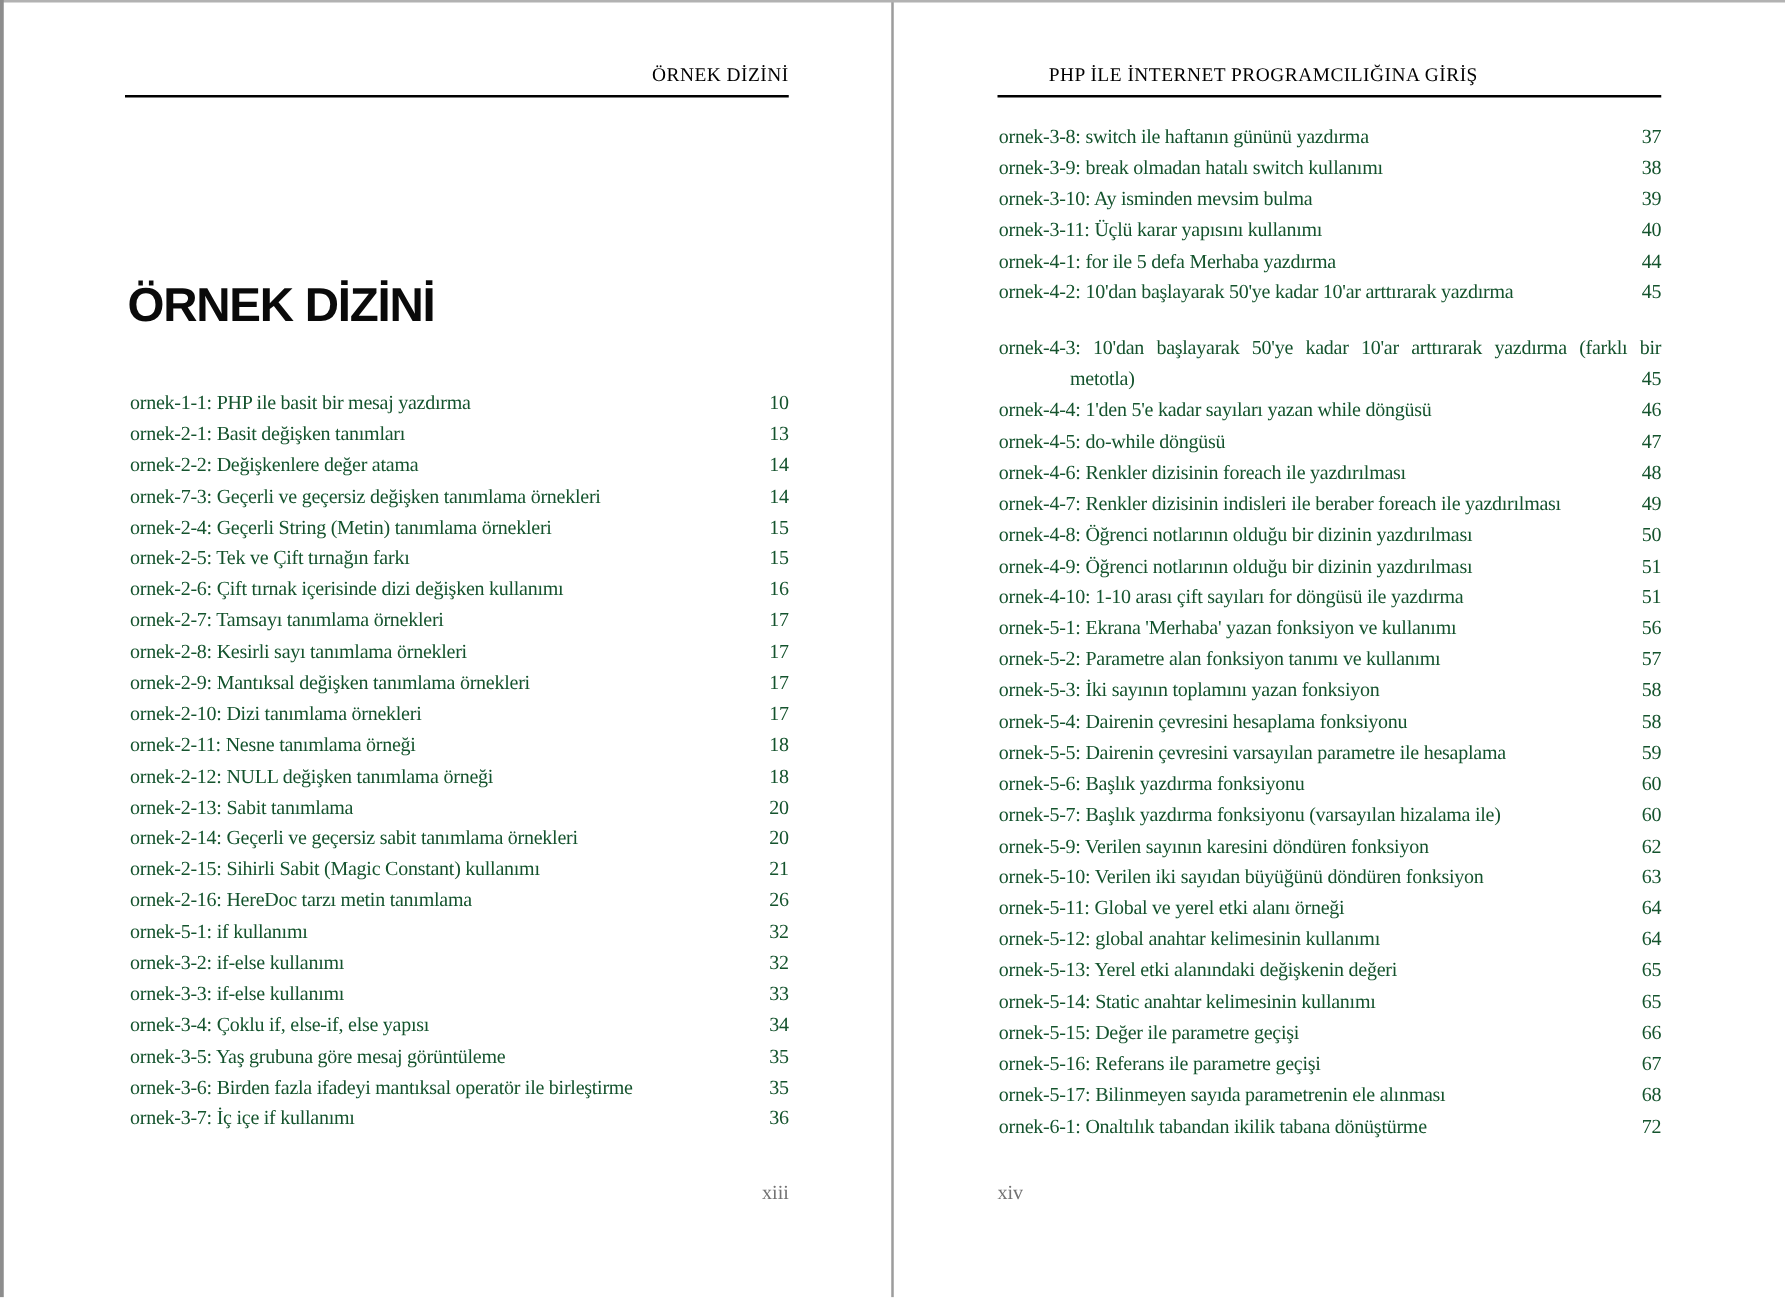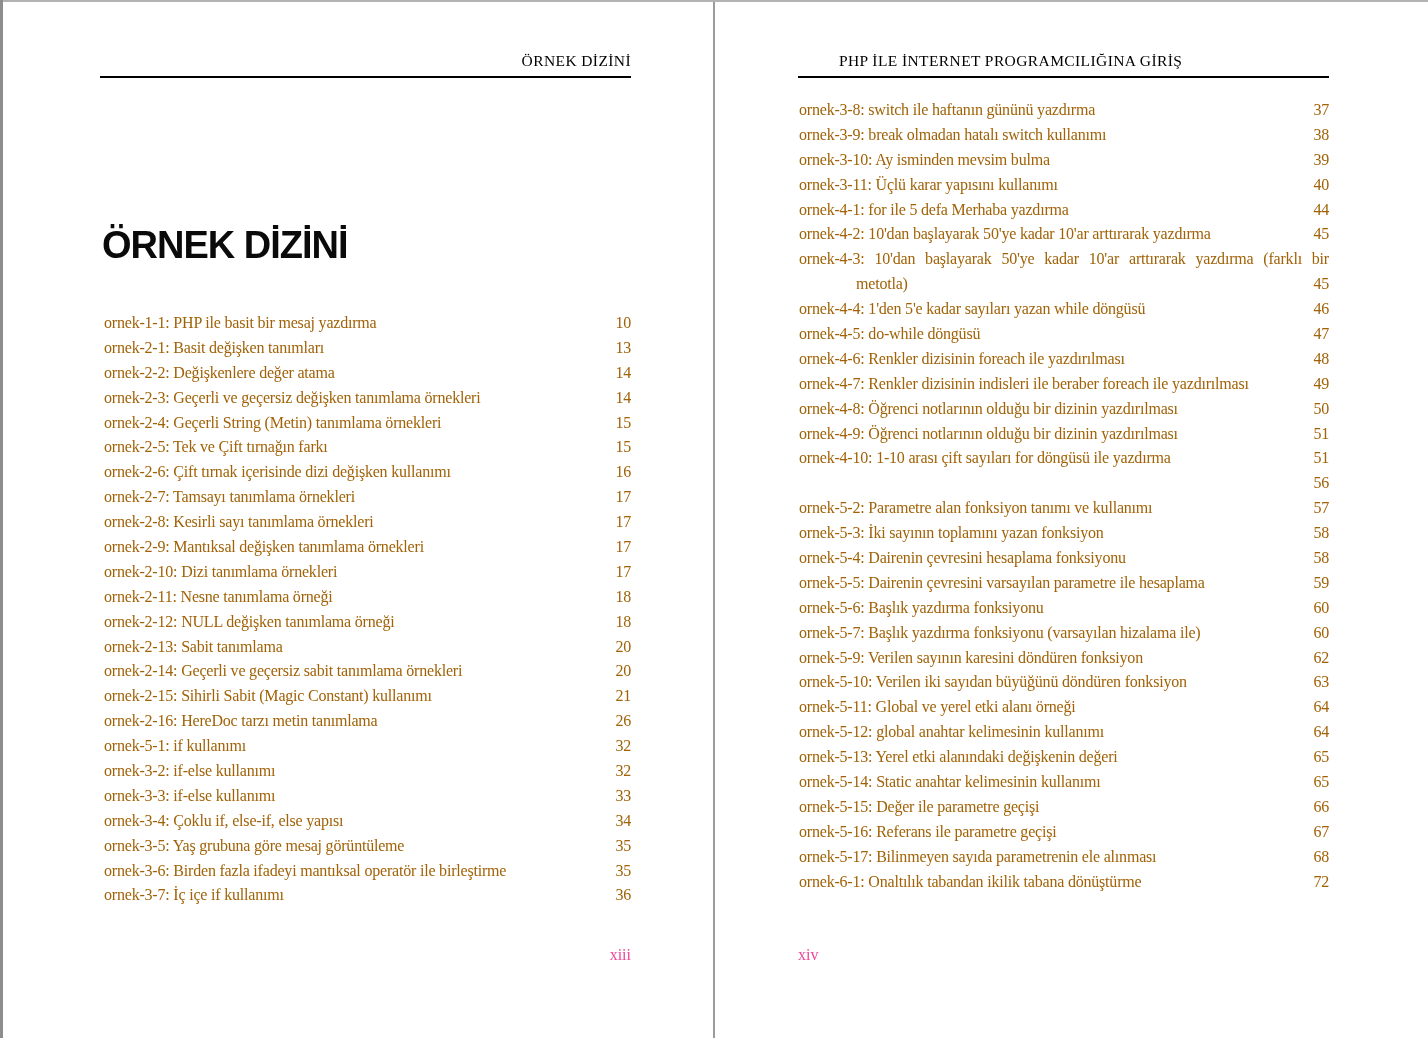"ornek-3-8: switch ile haftanın gününü" .toc-row { color: #a16207 -> #14532d }
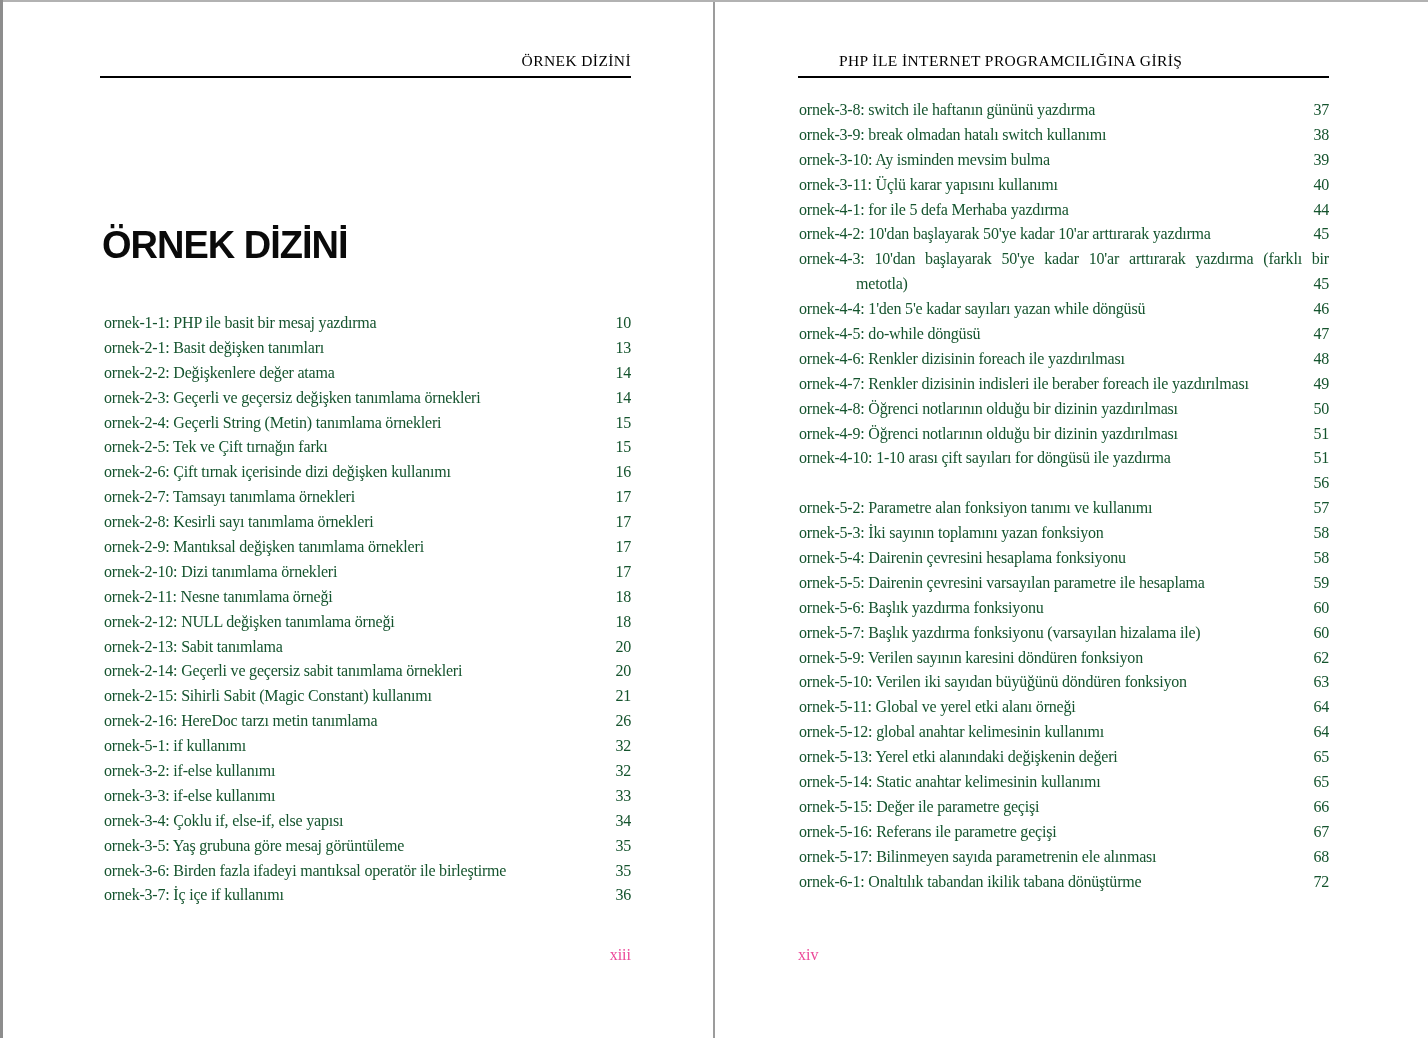"ornek-4-3: 10'dan başlayarak 50'ye kadar" .toc-row.justify .lab { margin-top: none -> 20px }
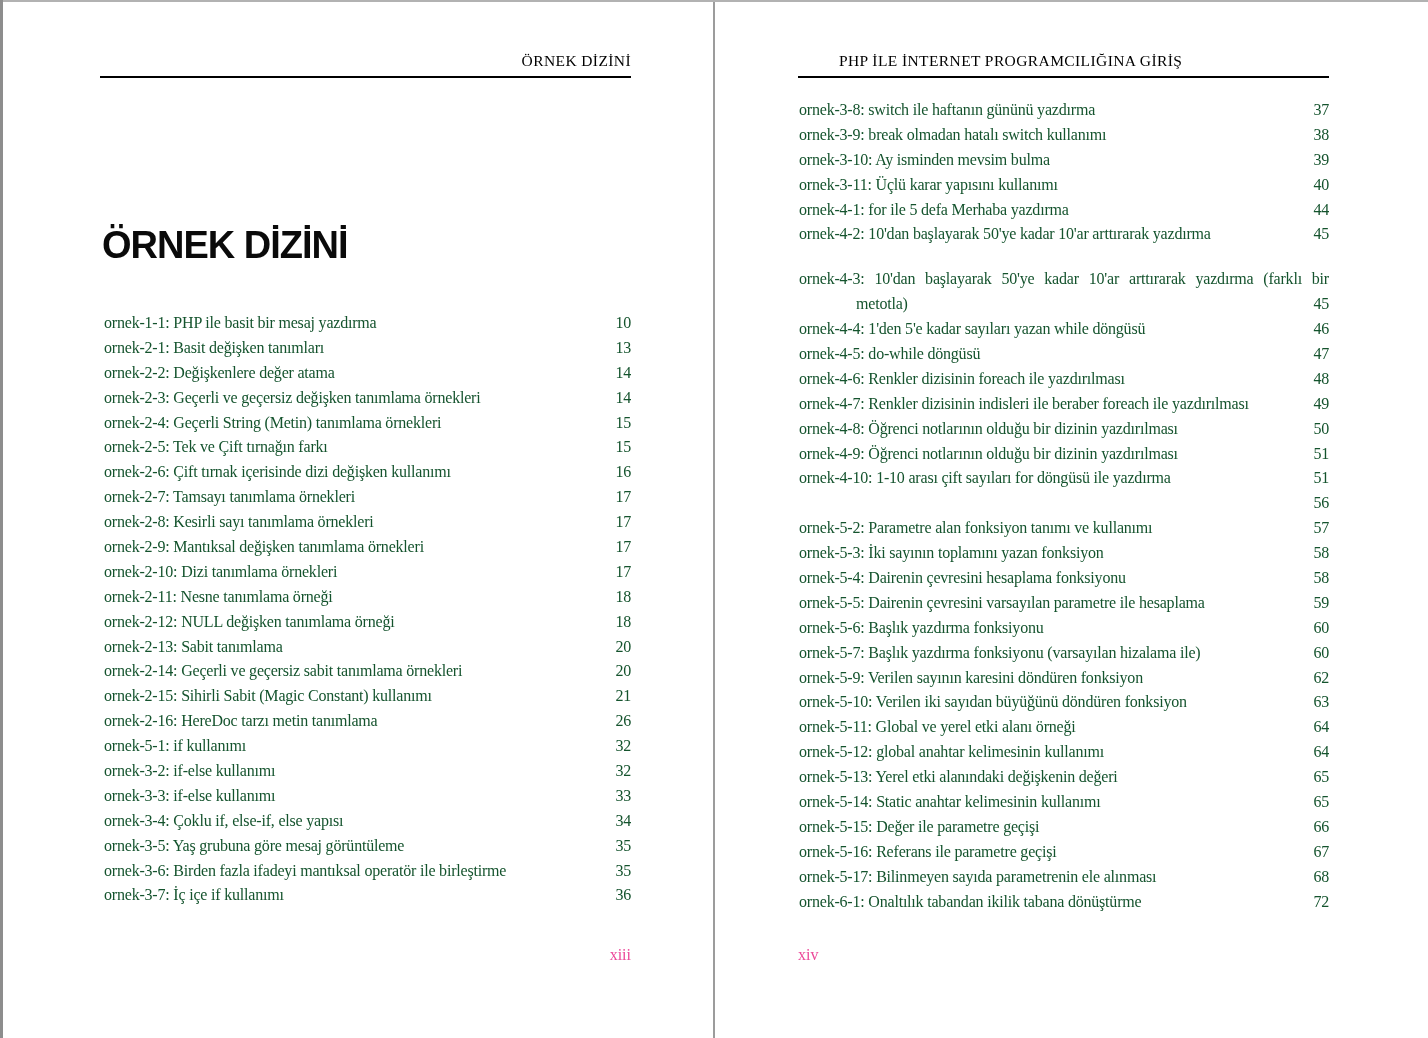"ornek-2-3: Geçerli ve geçersiz değişken" span.lab { text: ornek-2-3 -> ornek-7-3 }
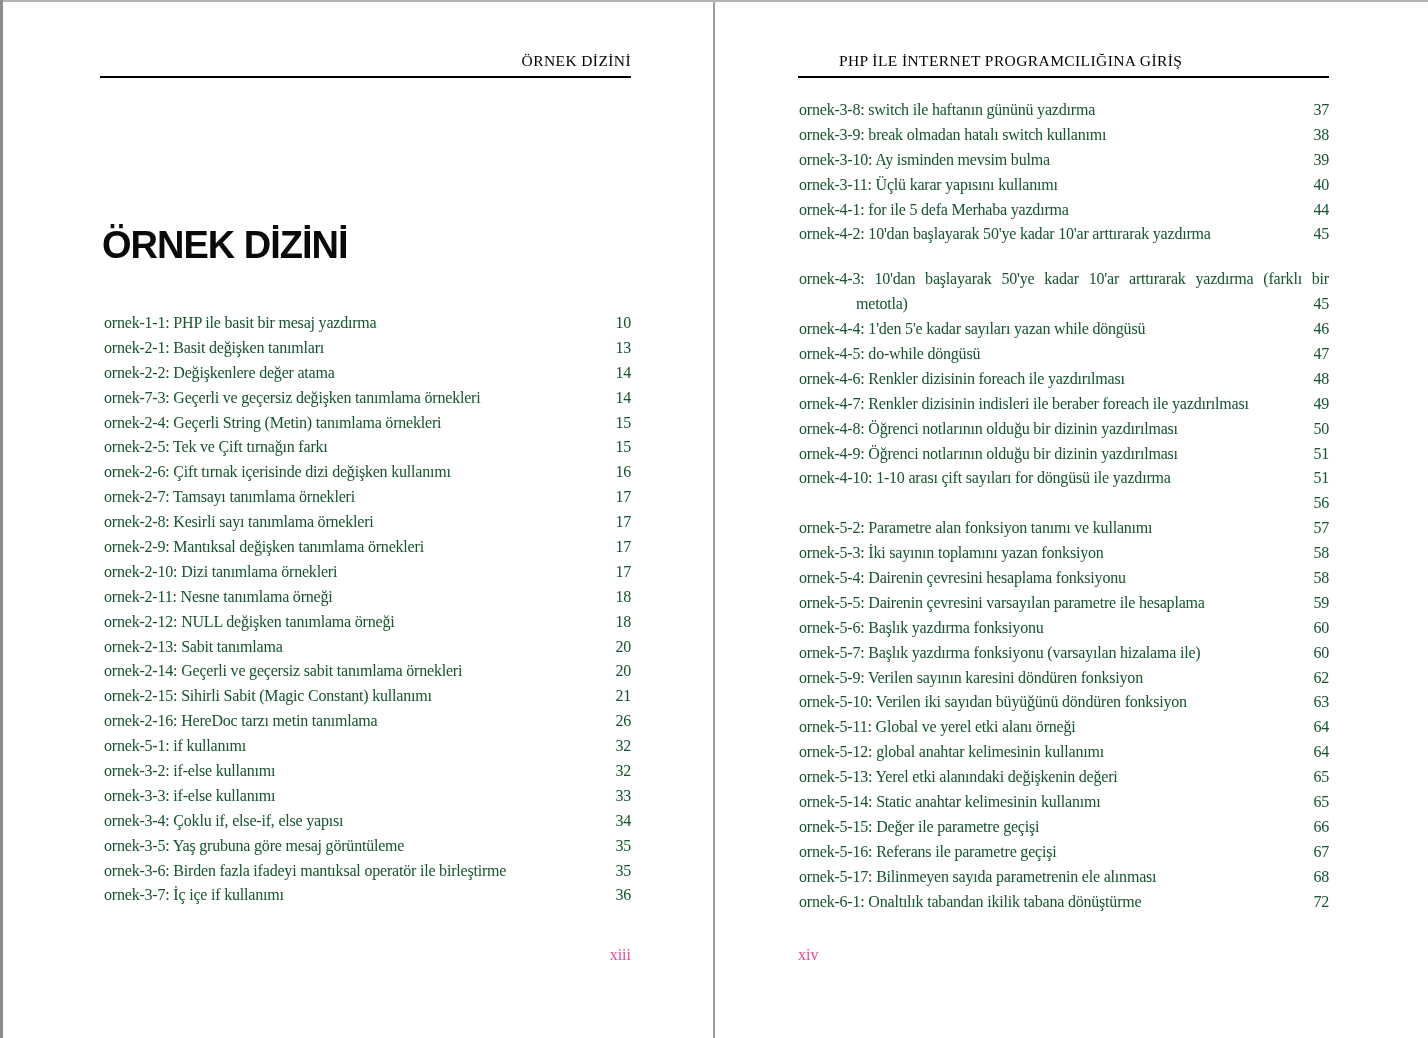"ornek-5-1: Ekrana 'Merhaba' yazan" span.lab { html: none -> <span>ornek-5-1: Ekrana 'Merhaba' yazan fonksiyon ve kullanımı</span> }
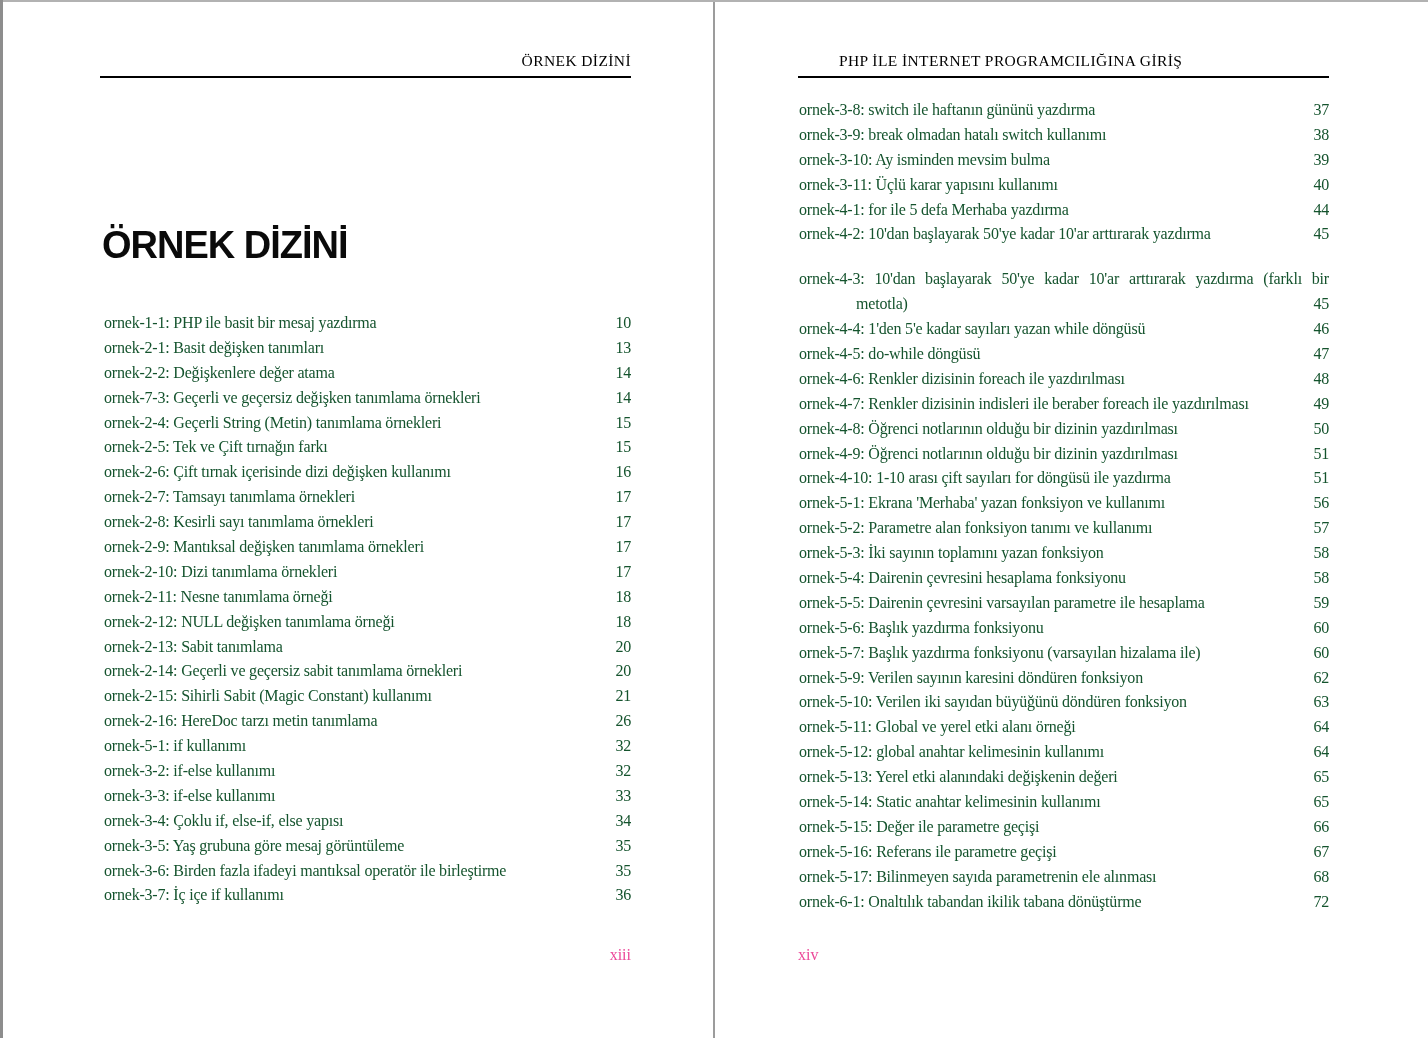"xiii" .folio { color: #ec4899 -> #737373 }
